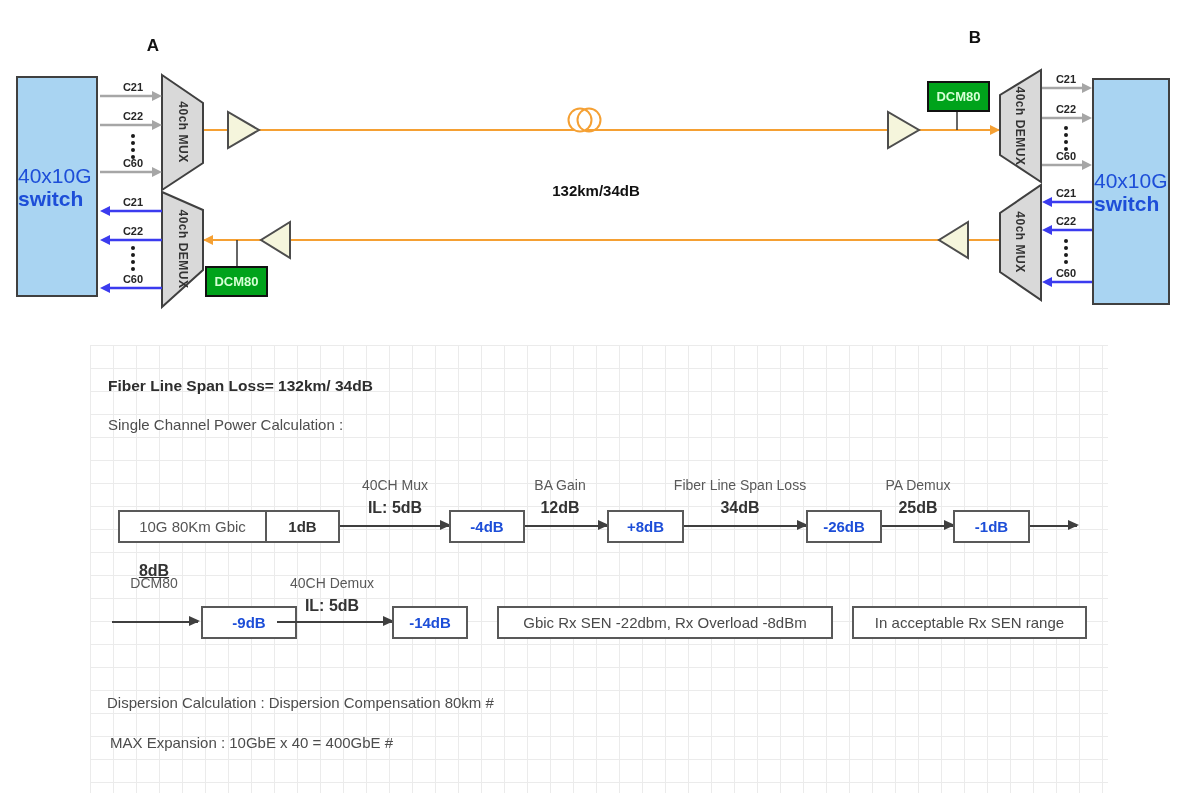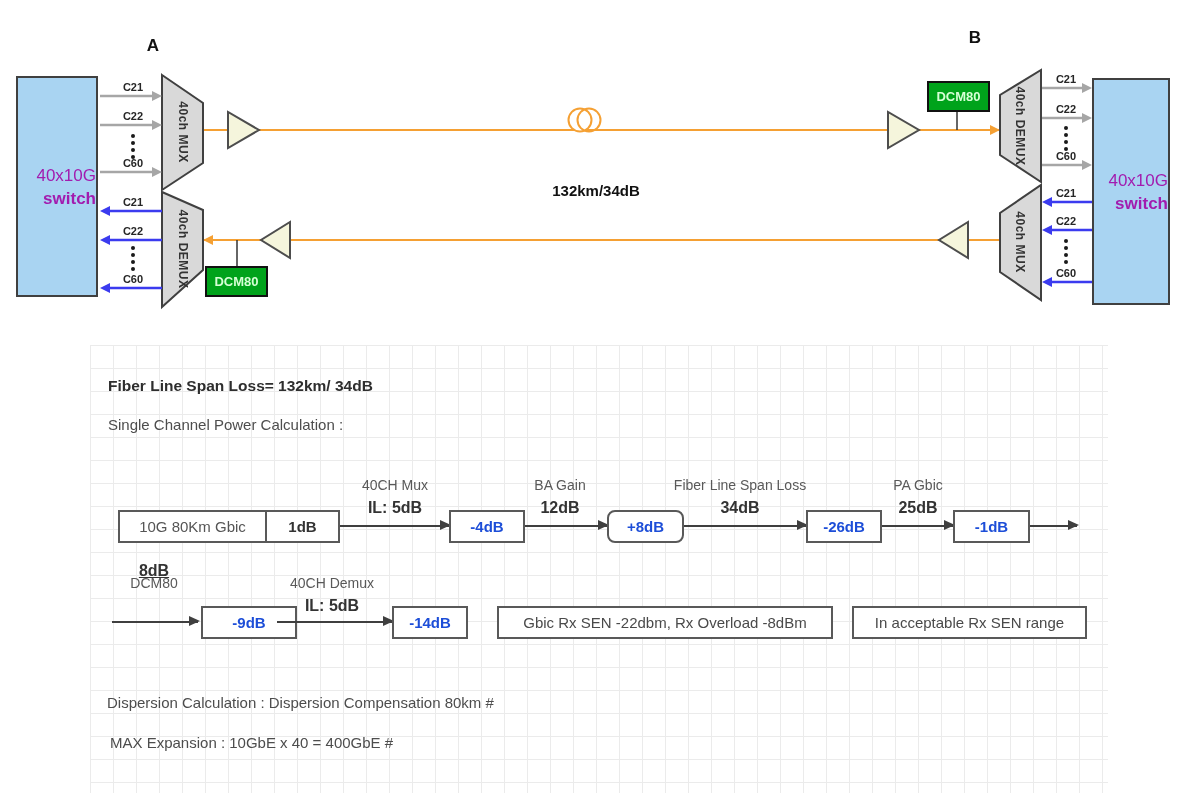"40x10G" .switch { align-items: flex-end -> flex-start; color: #a21caf -> #1d4ed8; font-size: 17px -> 21px }
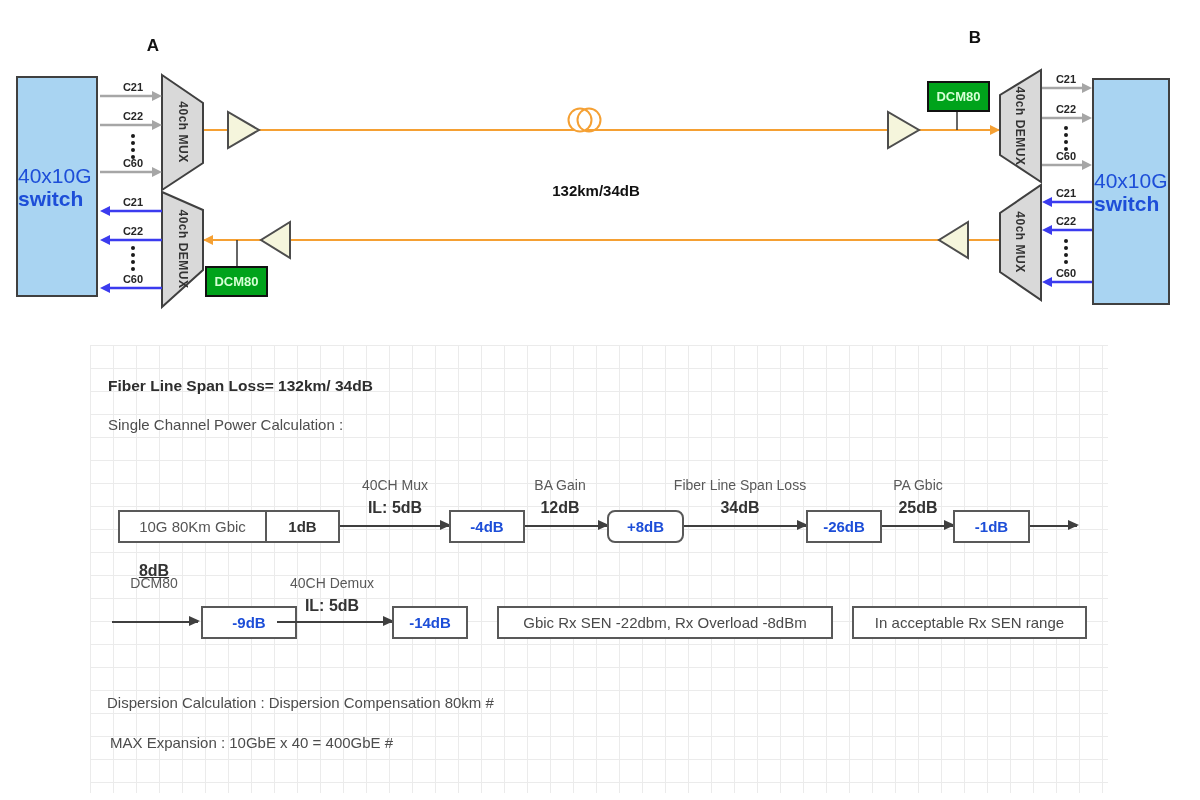"PA Gbic" span.lbl-name { text: Gbic -> Demux }
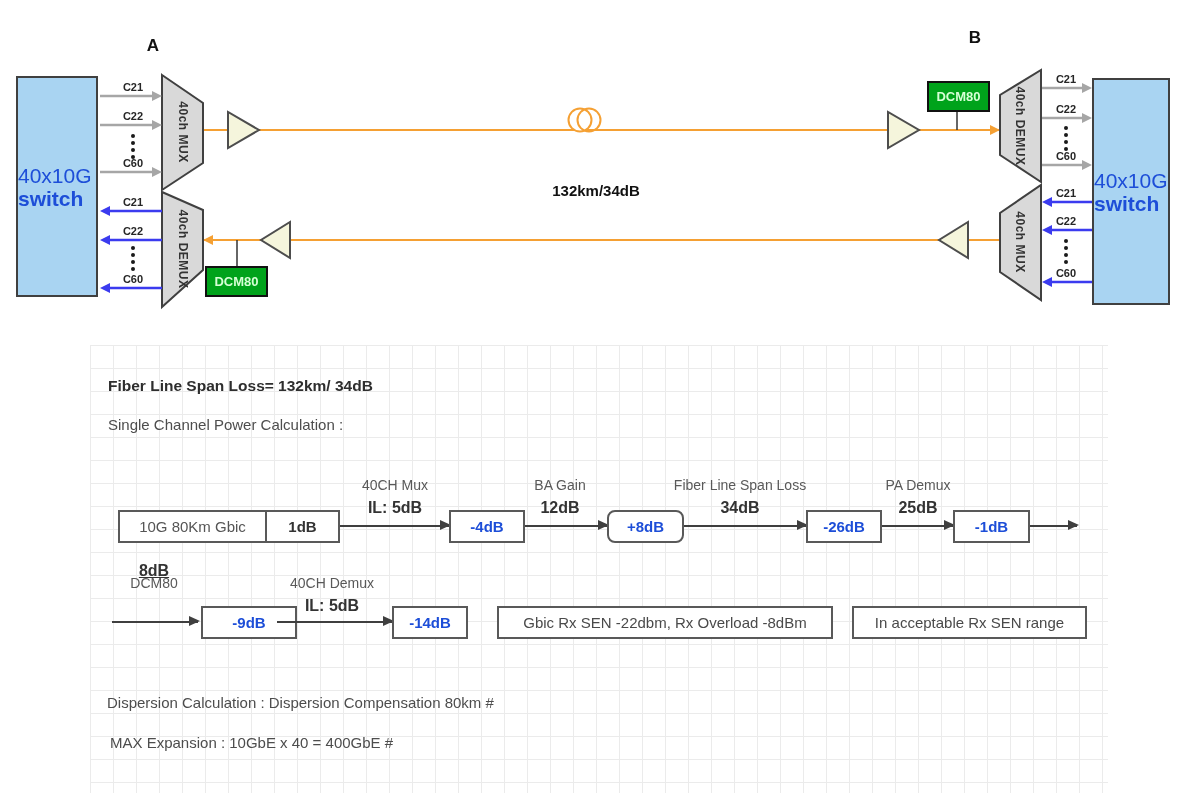"+8dB" div.box { border-radius: 8px -> none }
